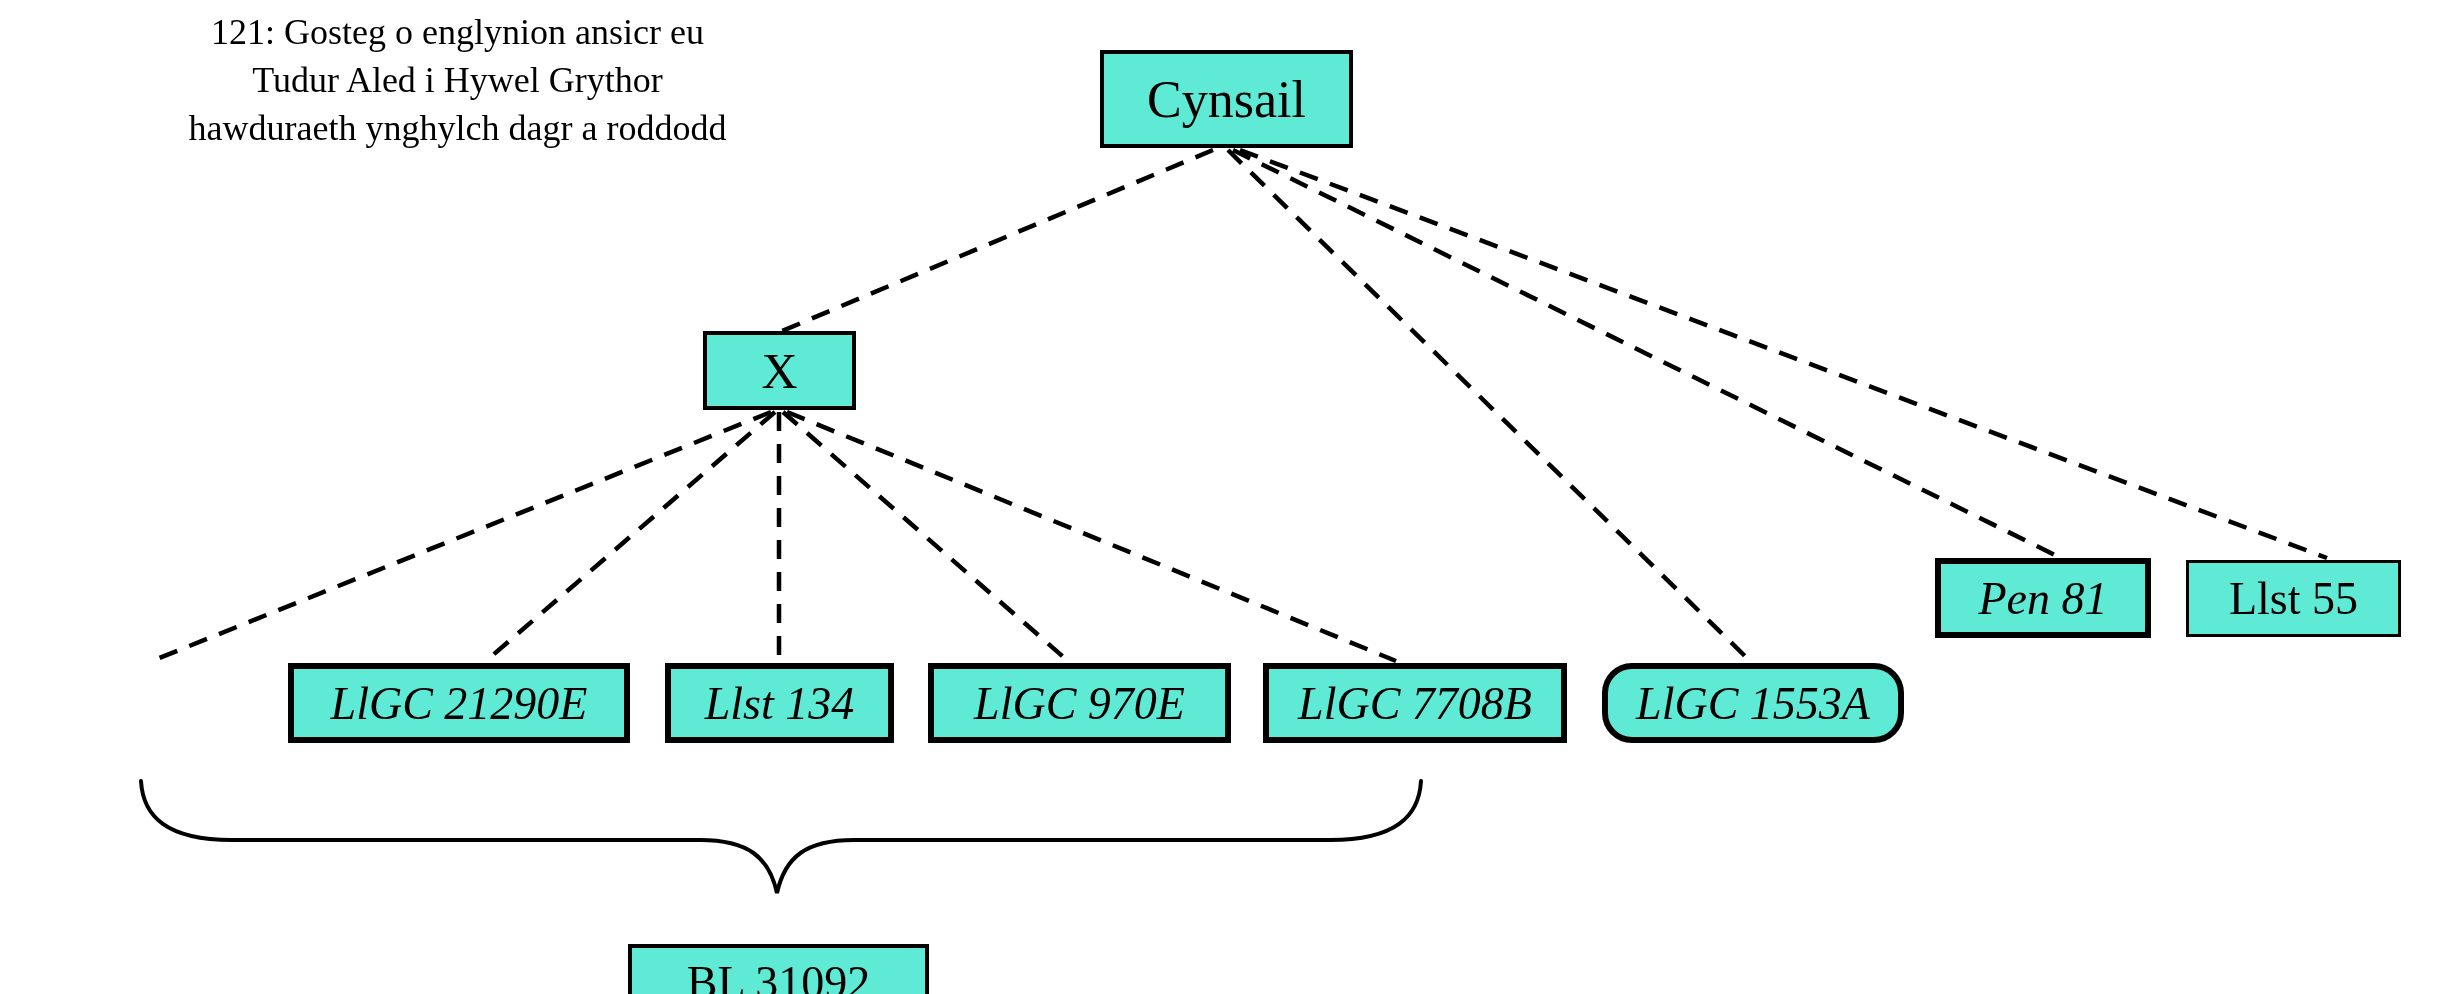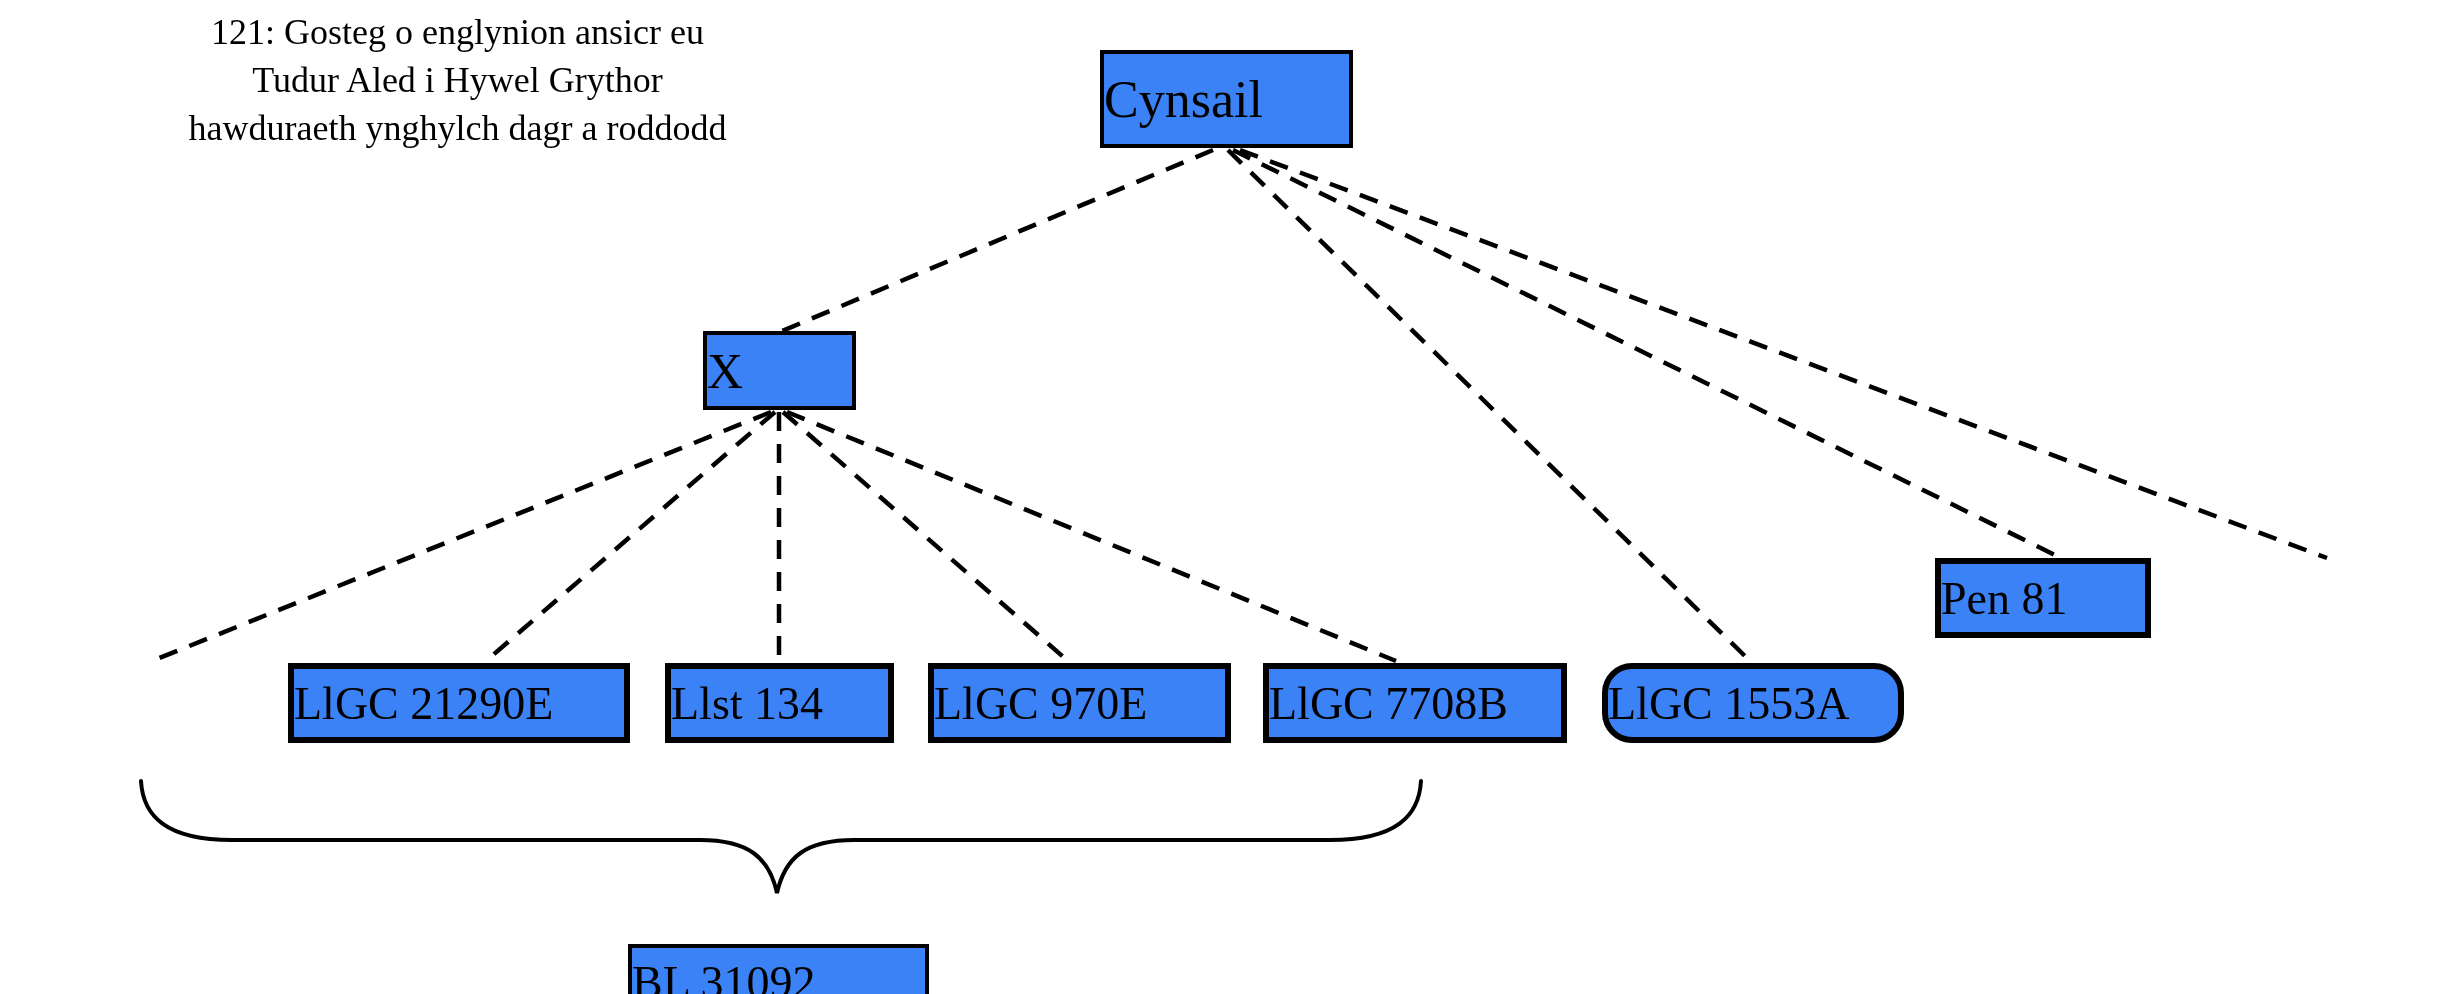"Cynsail" .node { background: #3b82f6 -> #5eead4; justify-content: none -> center }
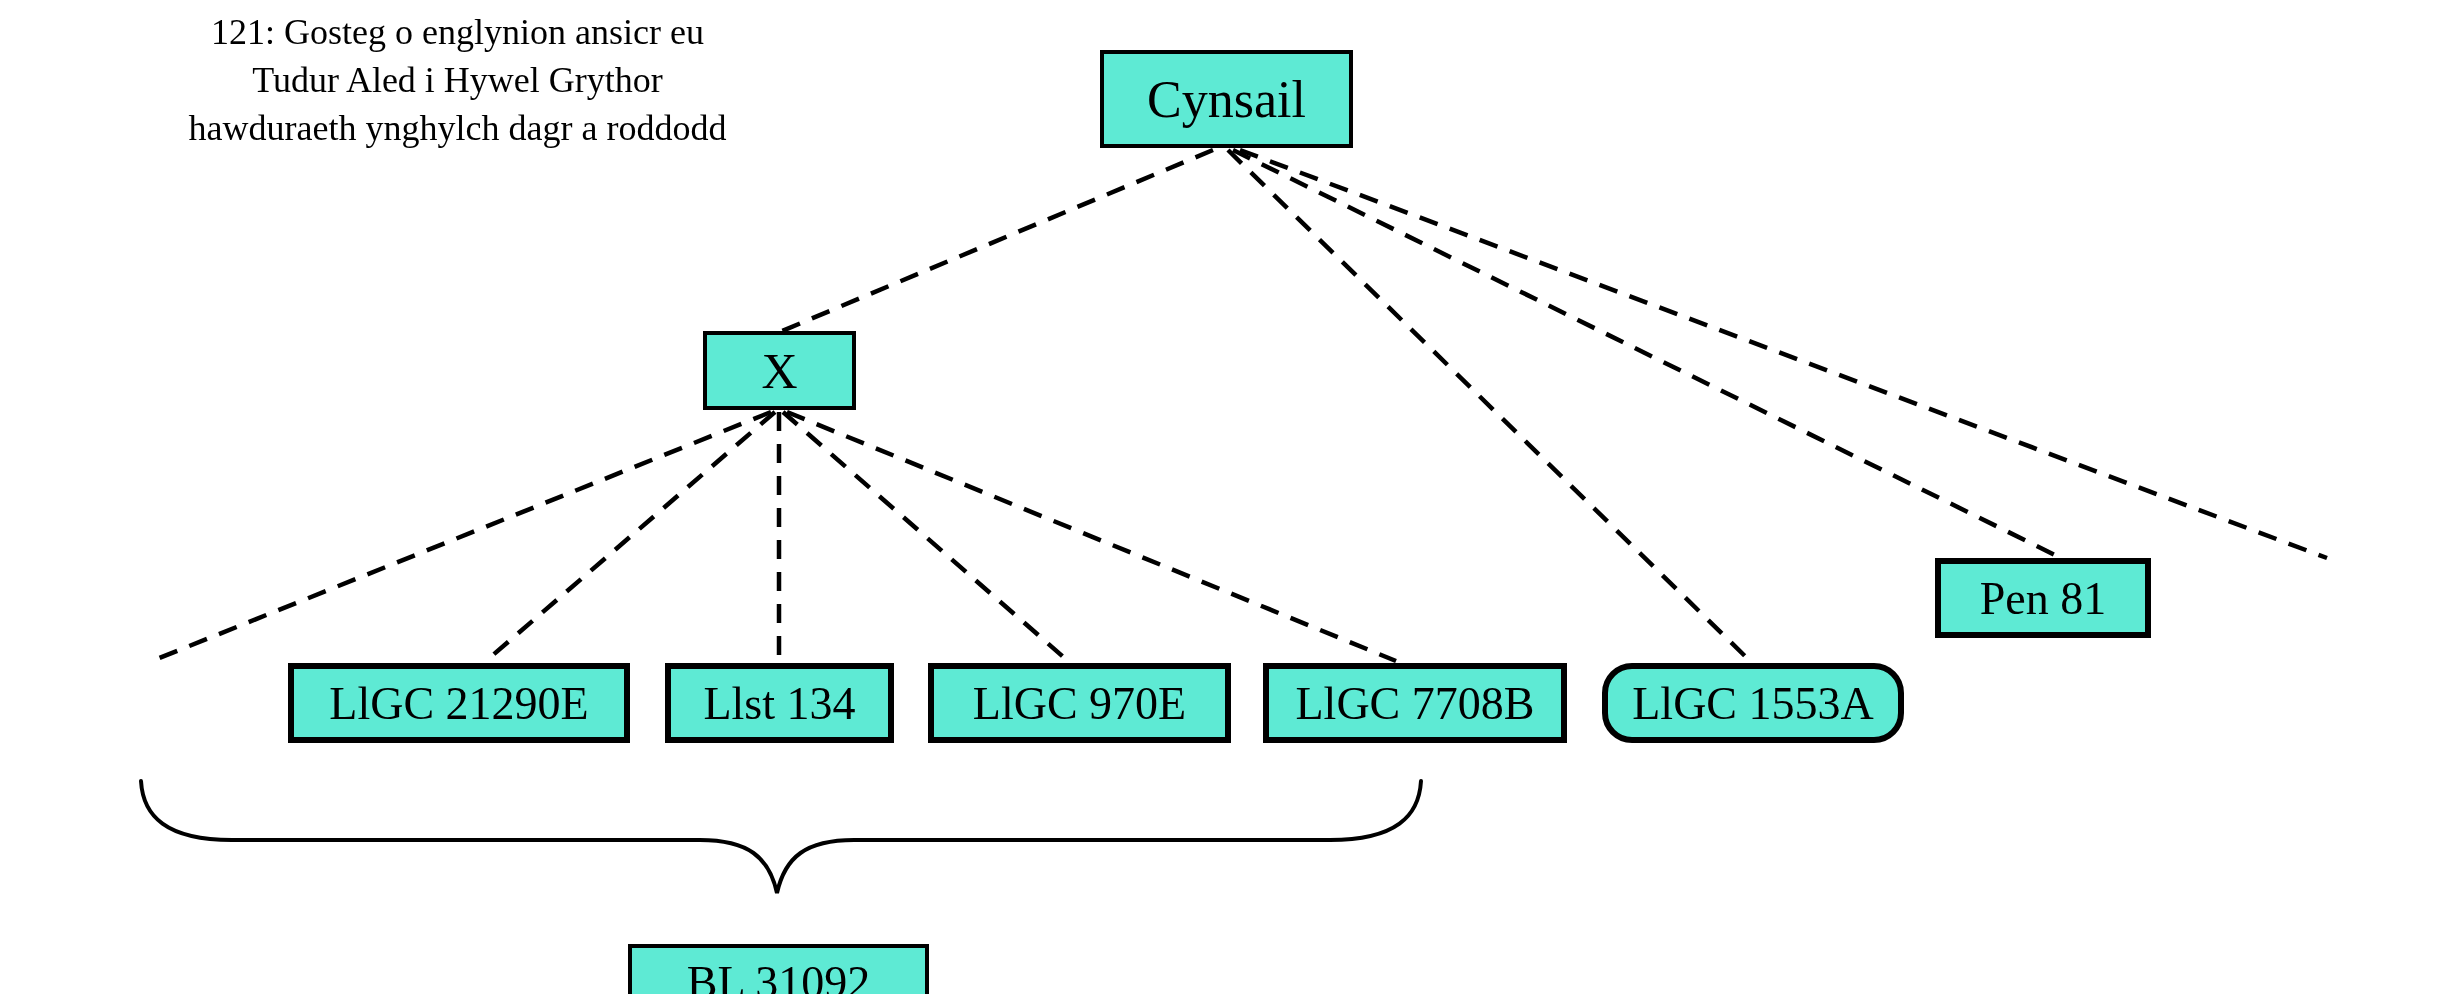"Pen 81" .node.thick { font-style: none -> italic }
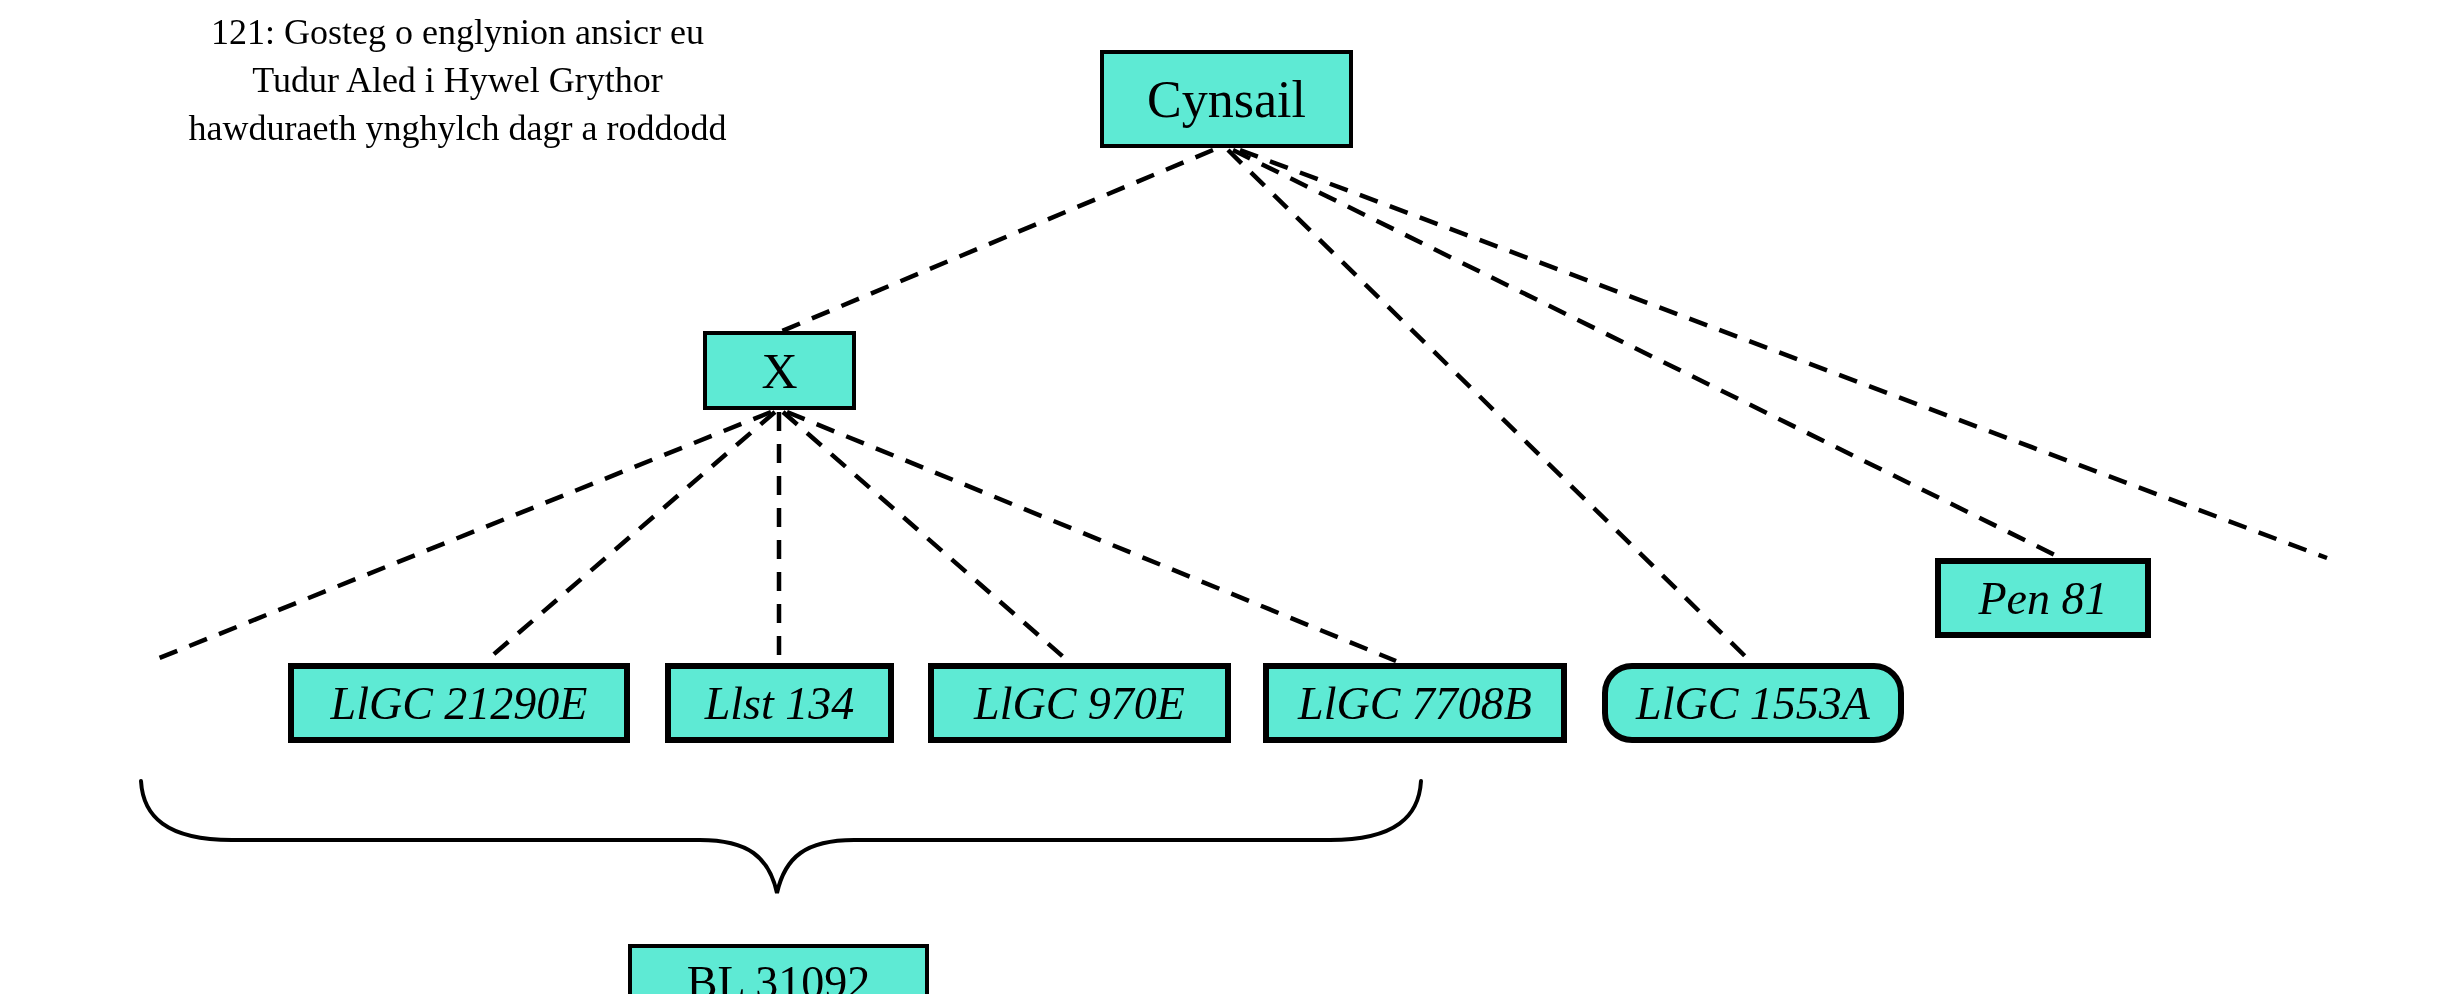"Llst 55" div.node { html: none -> <div> <span>Llst 55</span> </div> }
